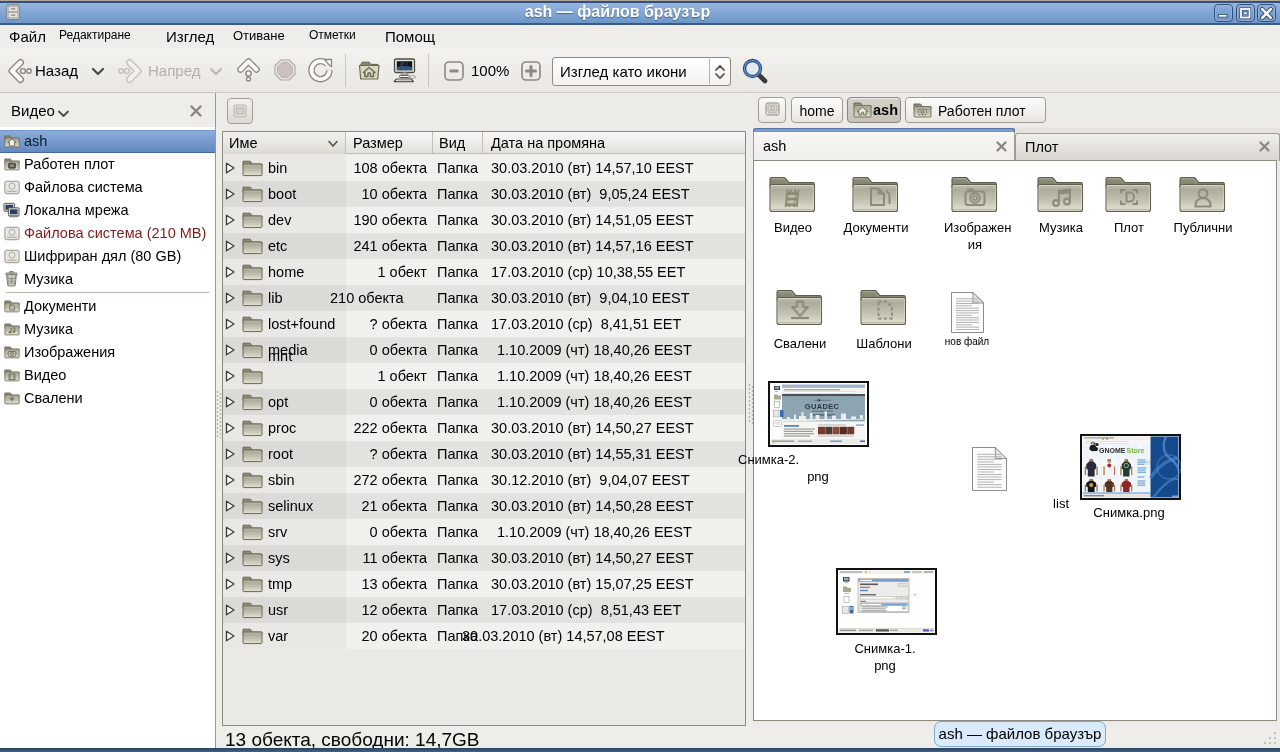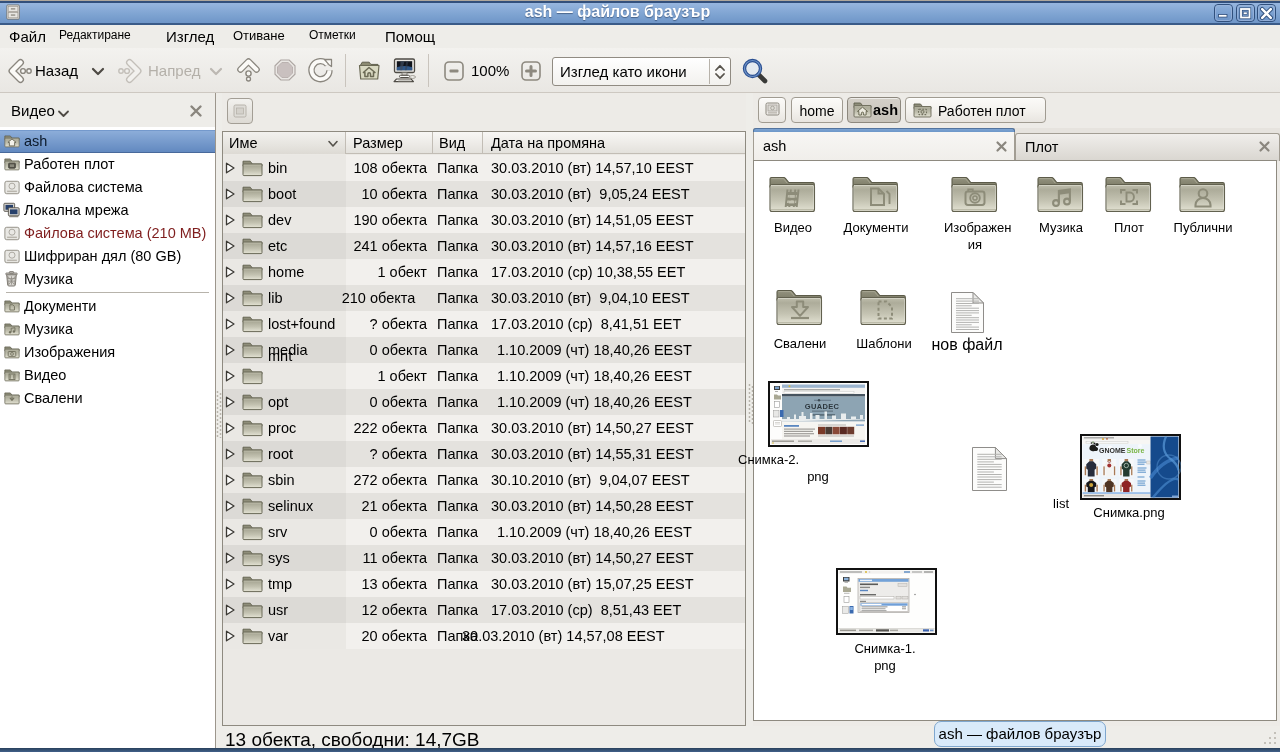"210 обекта" div.ab { text-align: center -> left }
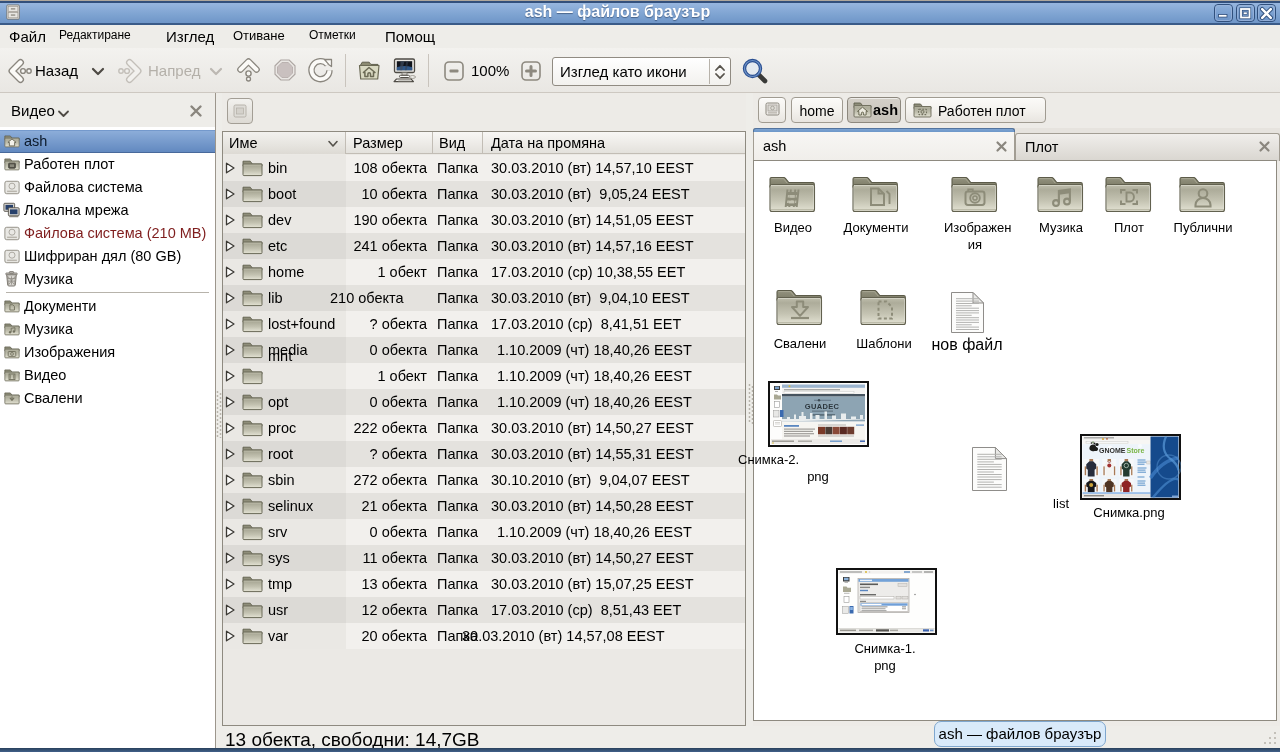"нов файл" div.ab { font-size: 16px -> 10px }
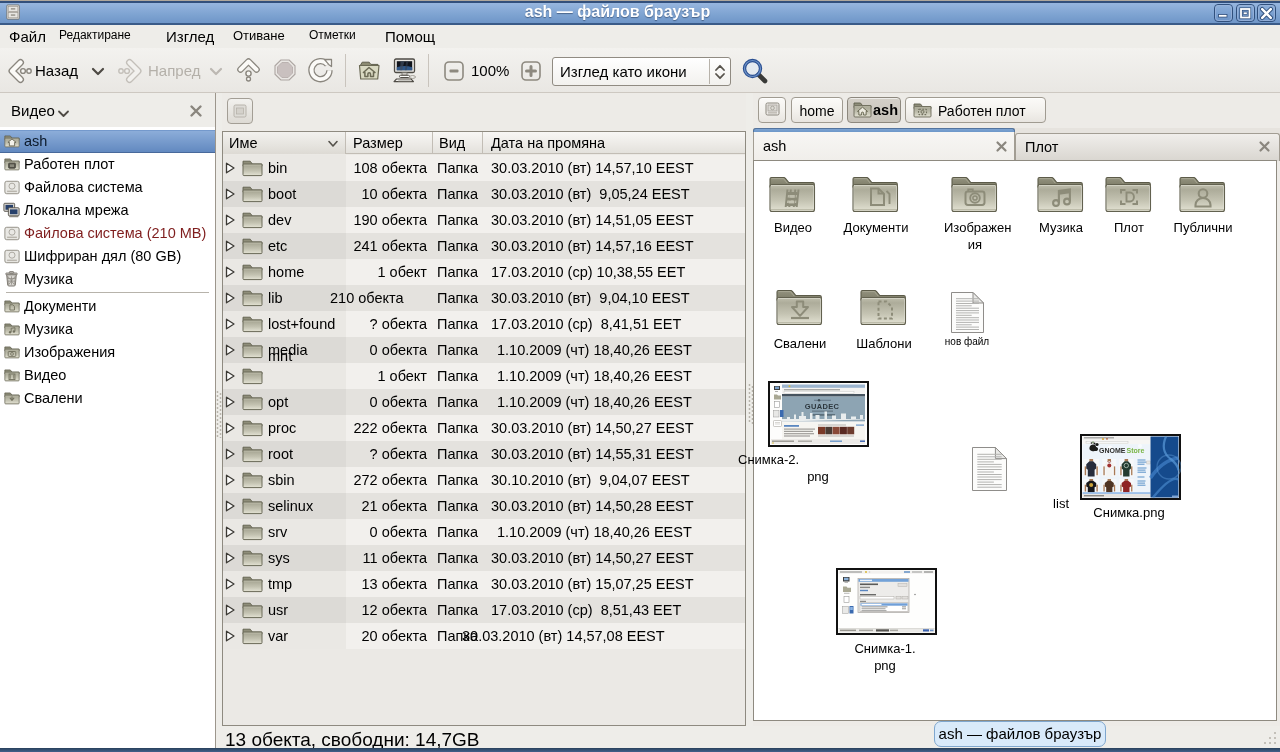"30.10.2010 (вт) 9,04,07 EEST" div.ab { text: 30.10.2010 -> 30.12.2010 }
